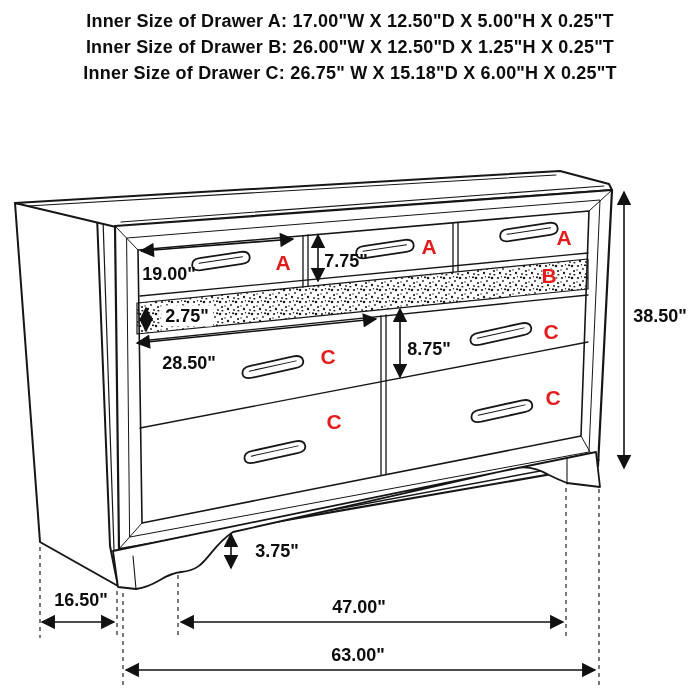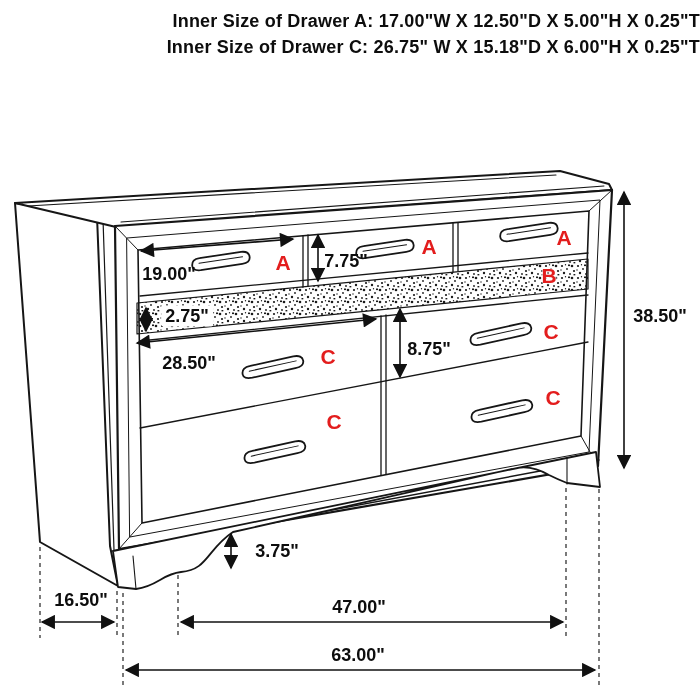"Inner Size of Drawer A:" .header { text-align: right -> center }
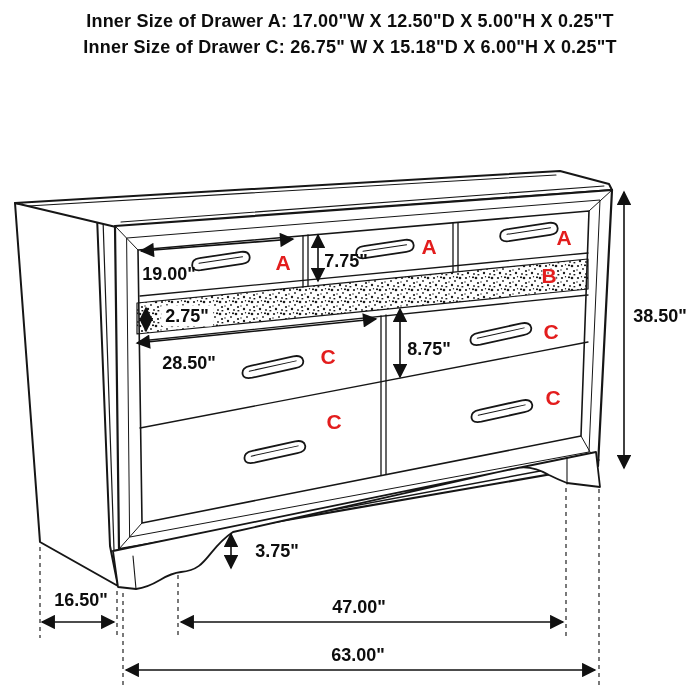"Inner Size of Drawer B:" div { html: none -> <div>Inner Size of Drawer B: 26.00"W X 12.50"D X 1.25"H X 0.25"T</div> }
